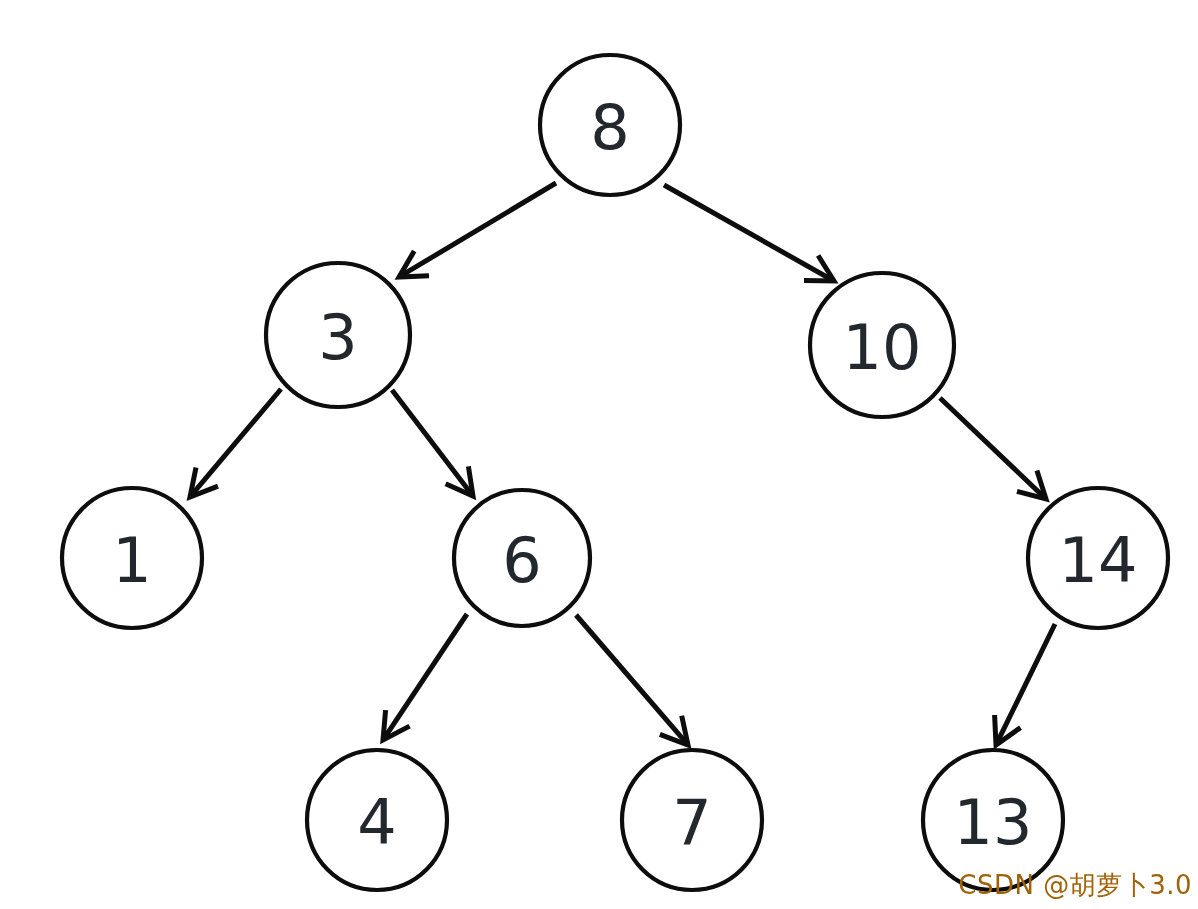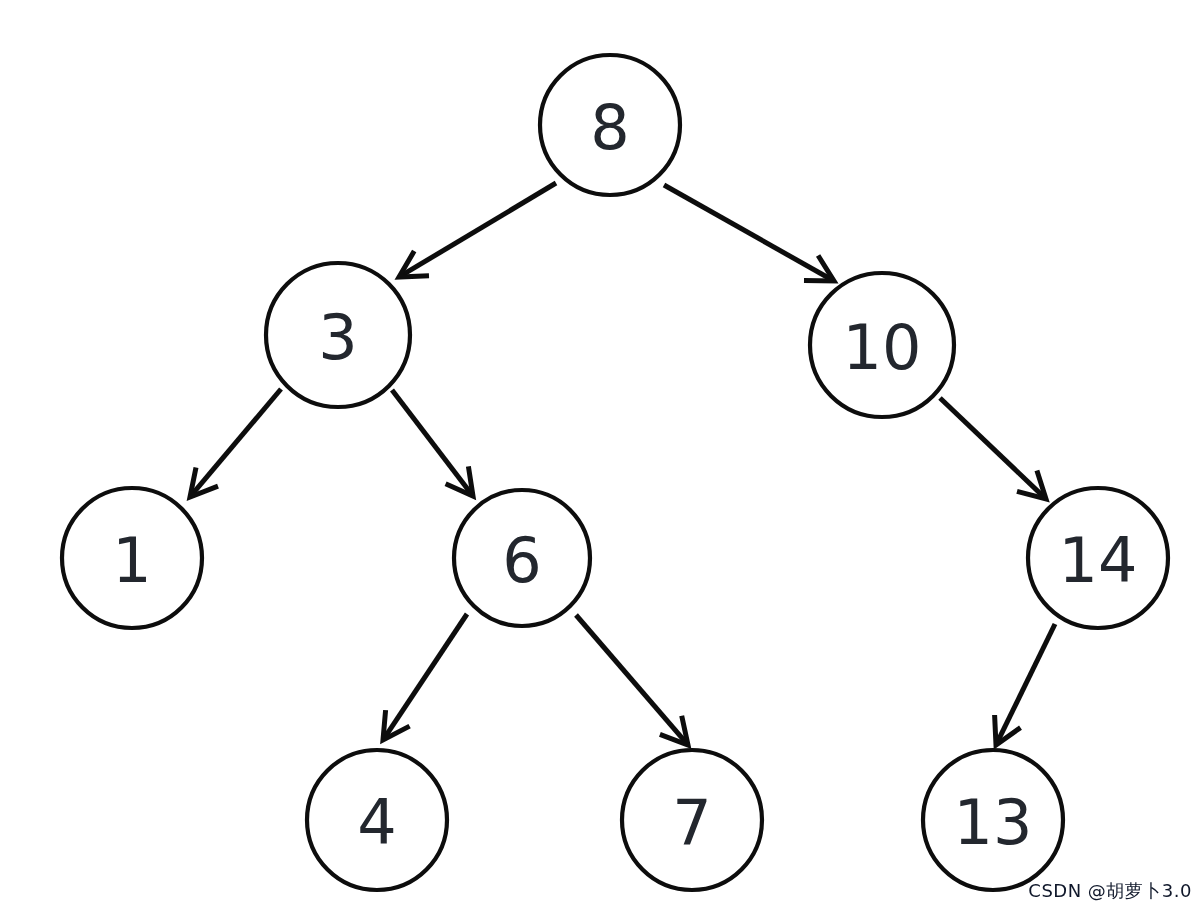"CSDN @胡萝卜3.0" .watermark { color: #0f172a -> #a16207; font-size: 18px -> 26px }
